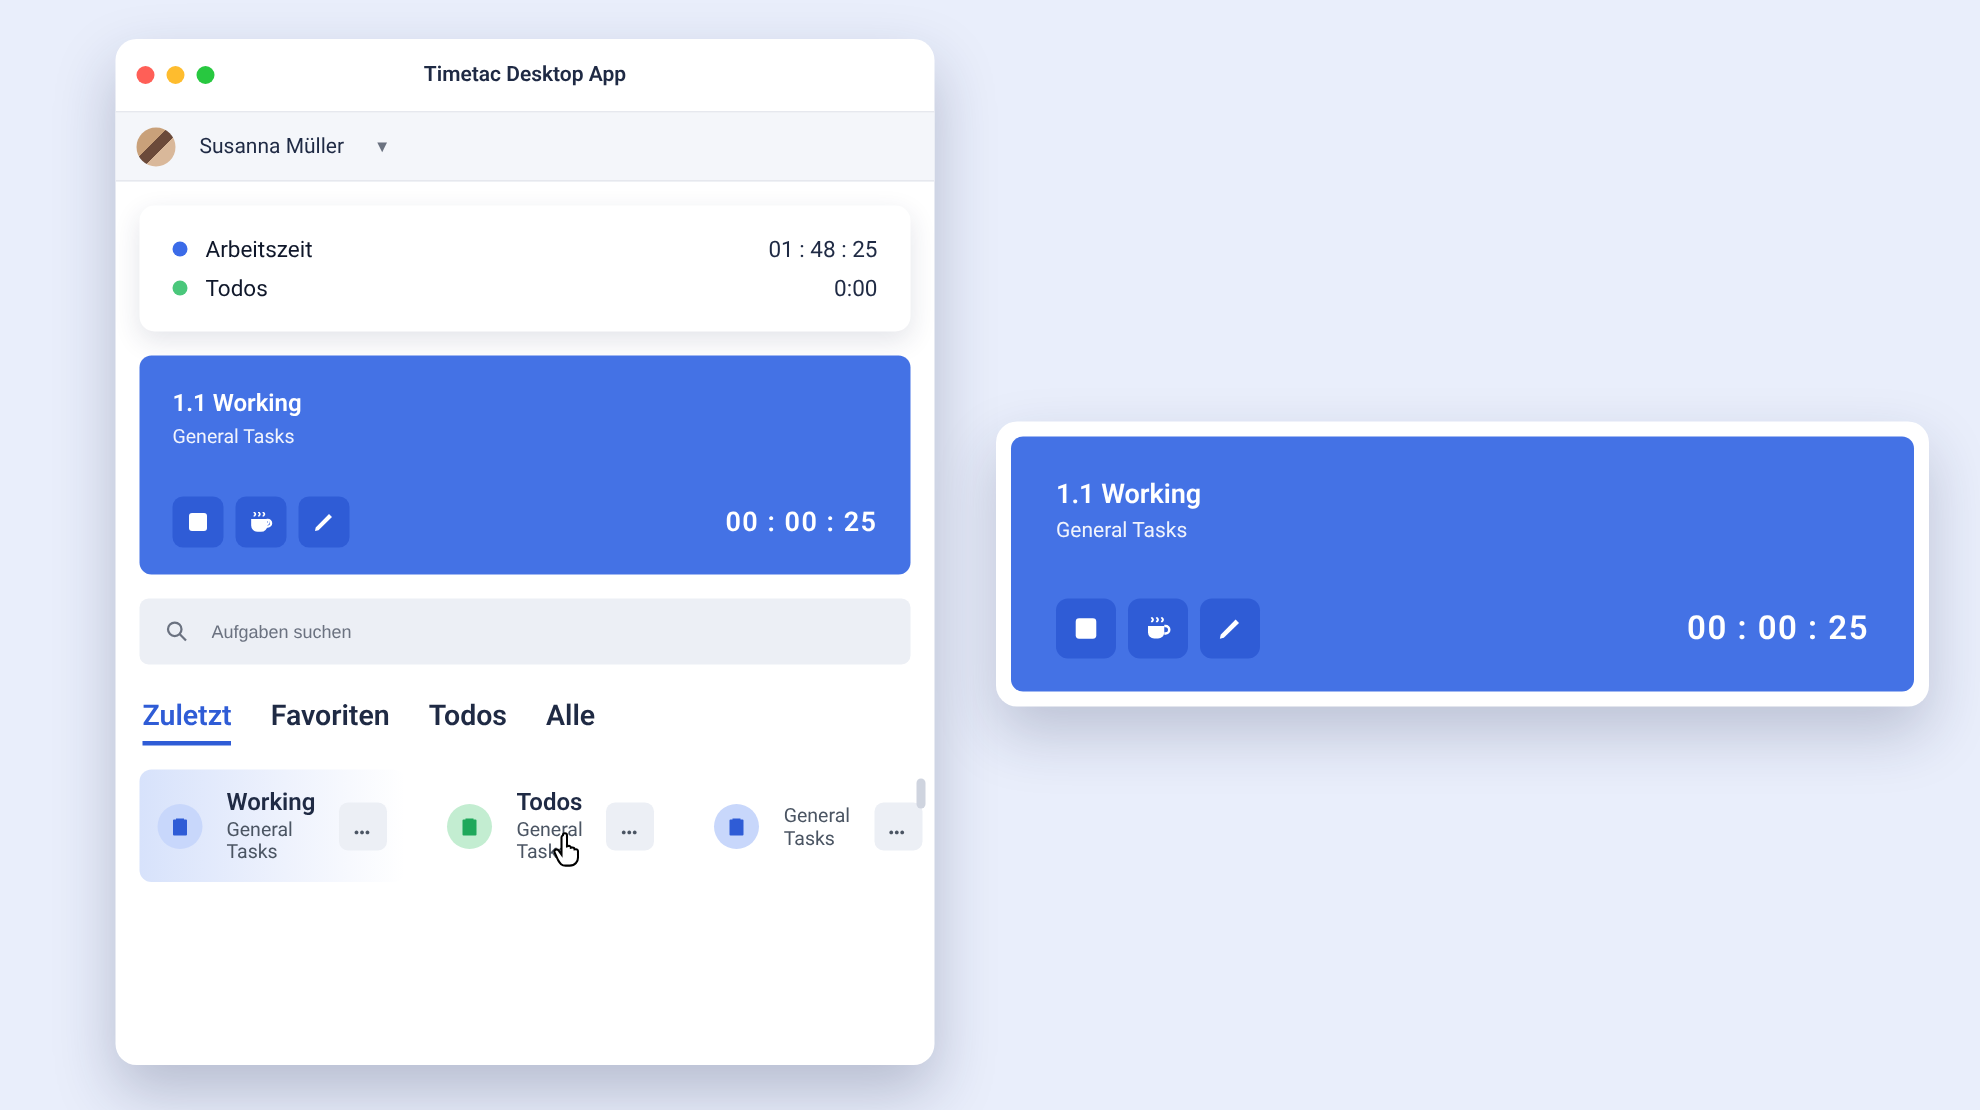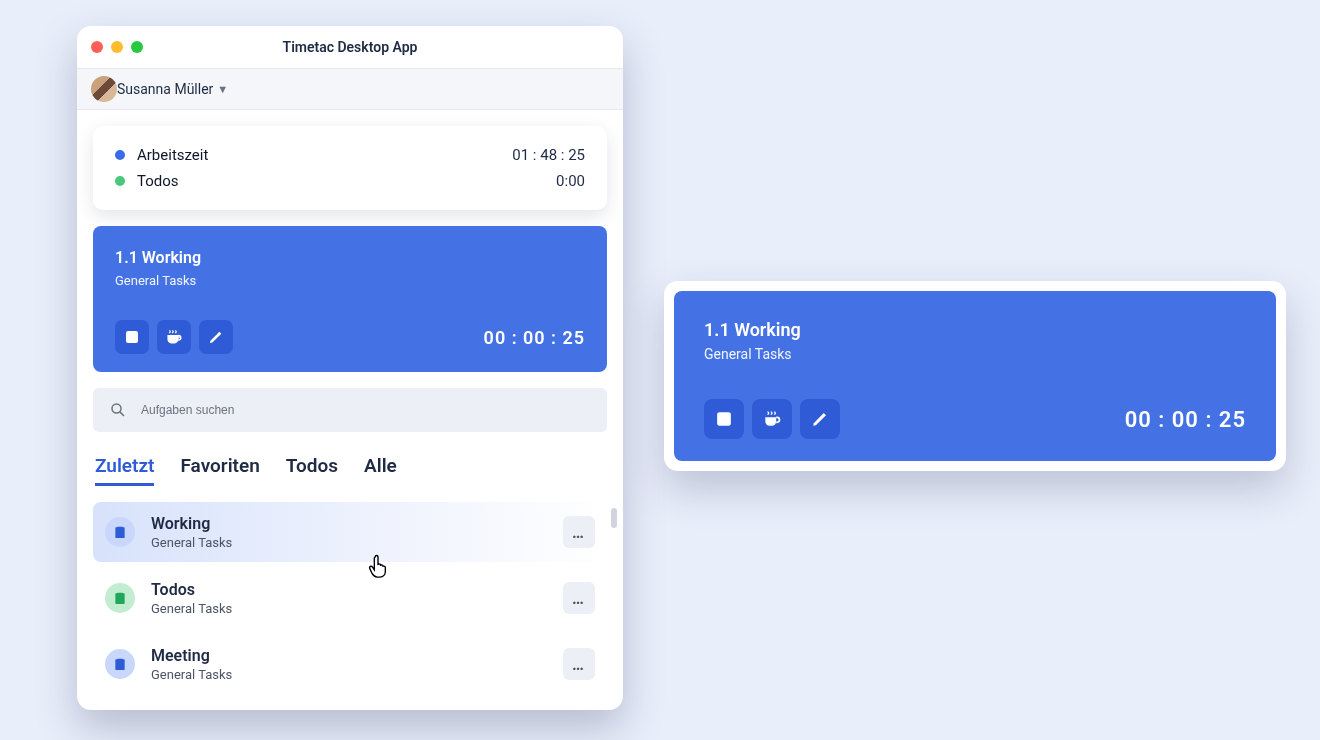"Susanna Müller" .userbar { gap: 0 -> 16px }
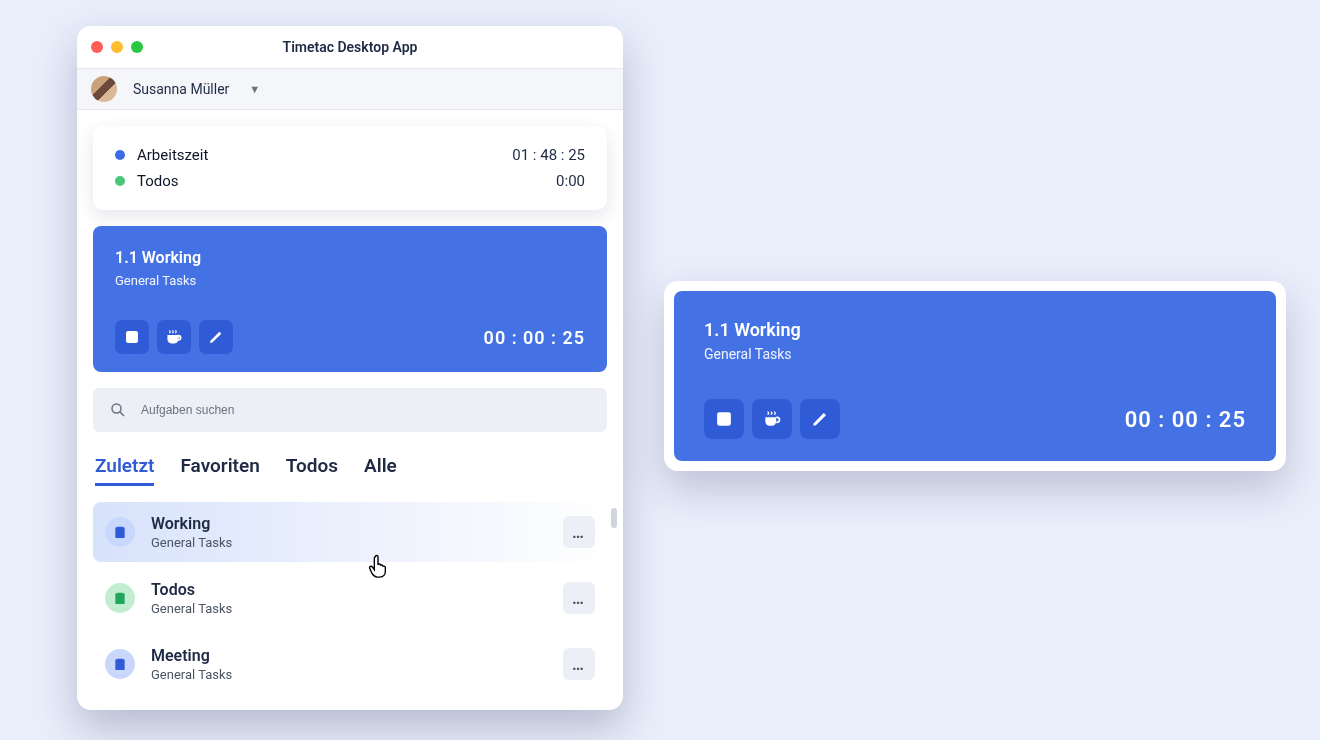"Working" .task-list { flex-direction: column -> row; gap: 6px -> 16px }
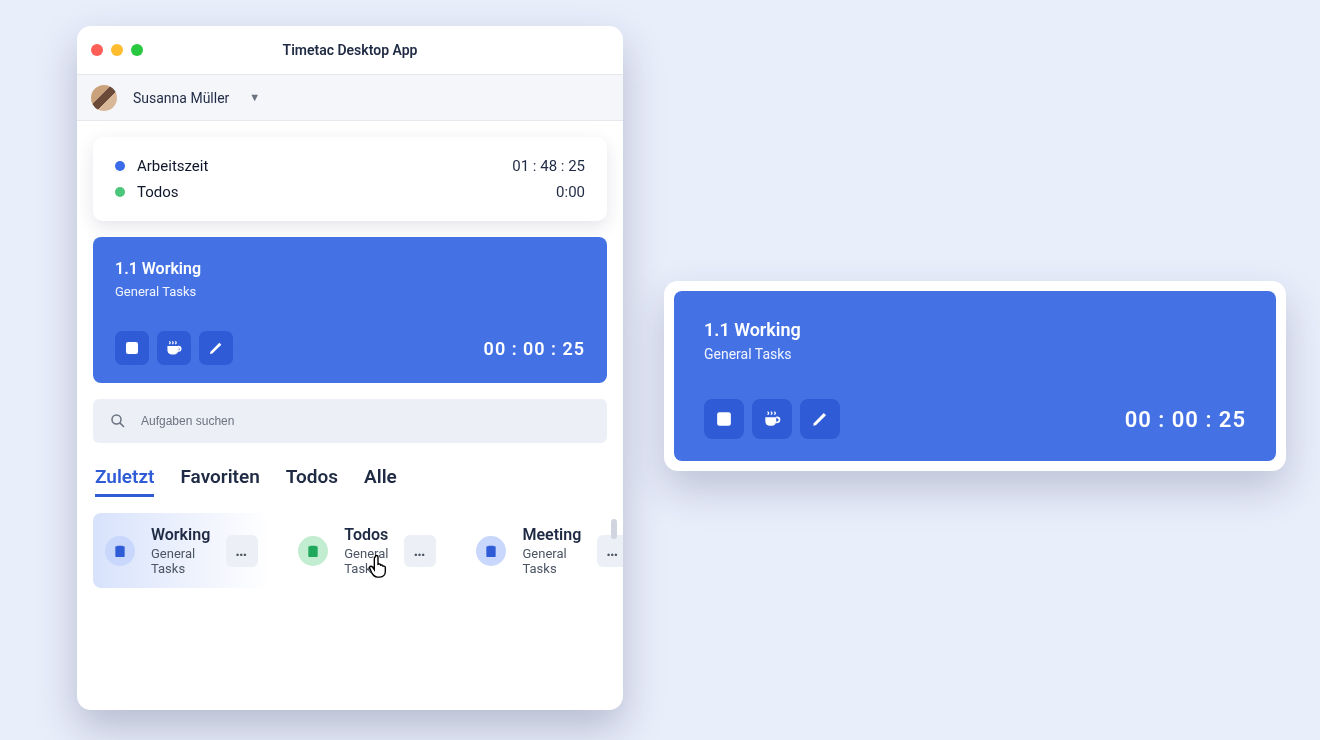"Meeting" div.task-title { html: <div>Meeting</div> -> none }
